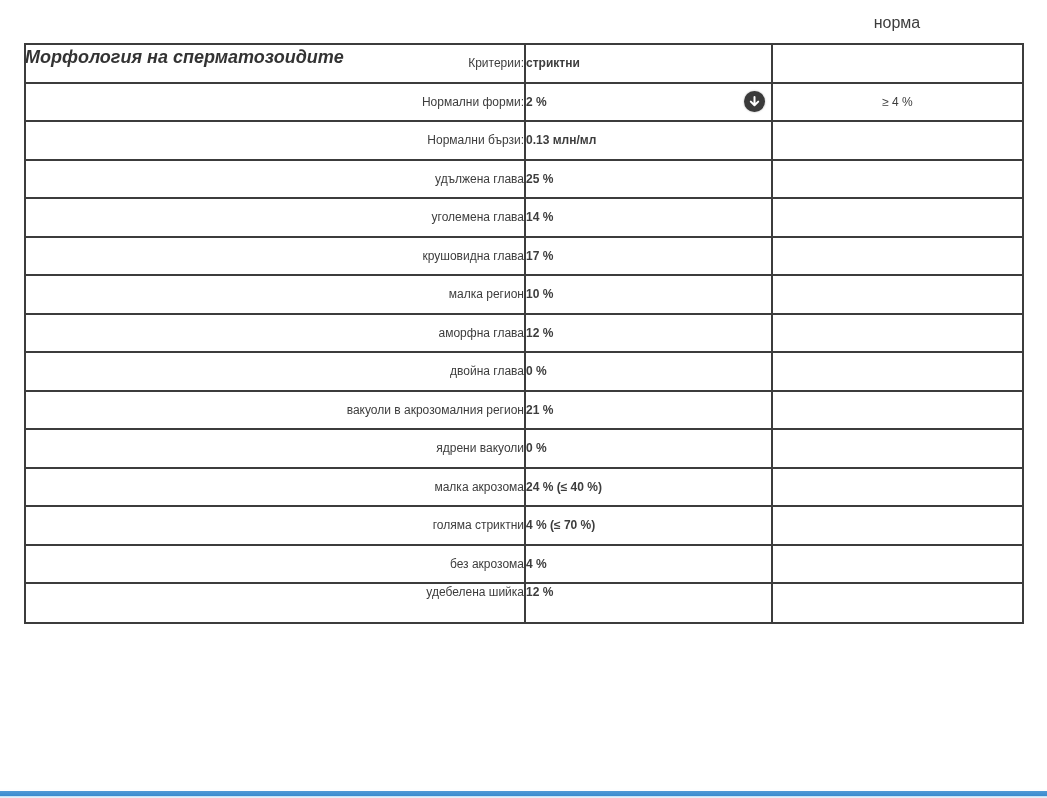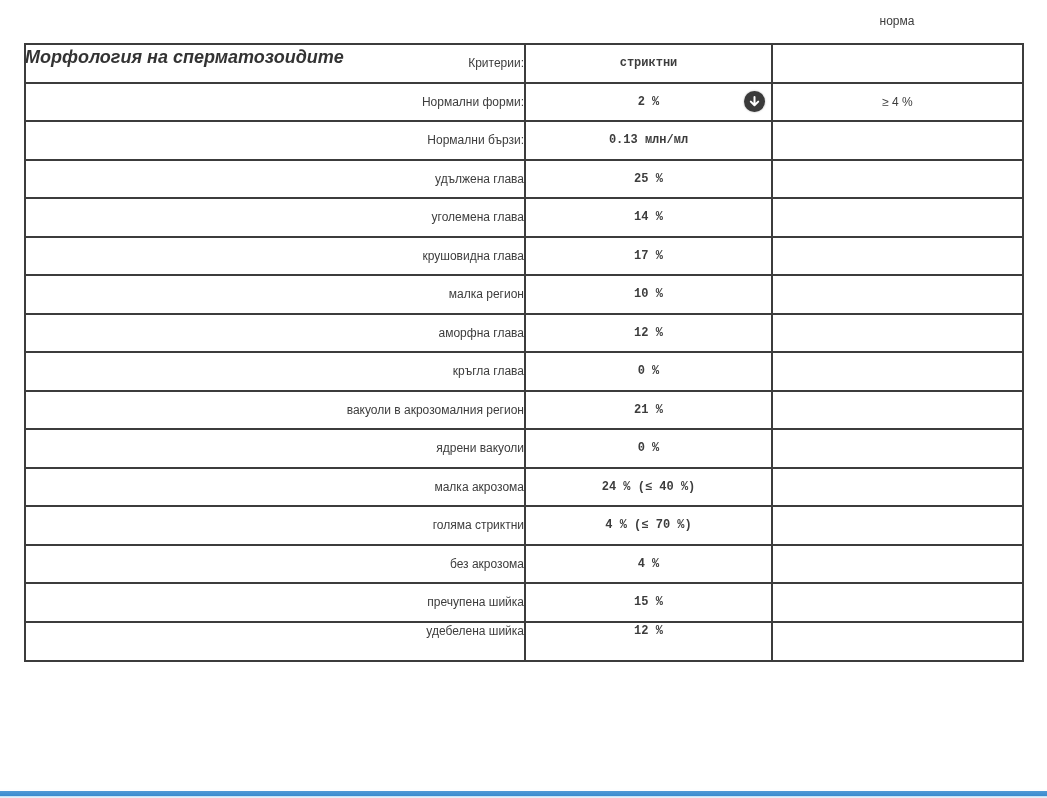"норма" .norm-header { font-size: 12px -> 16px }
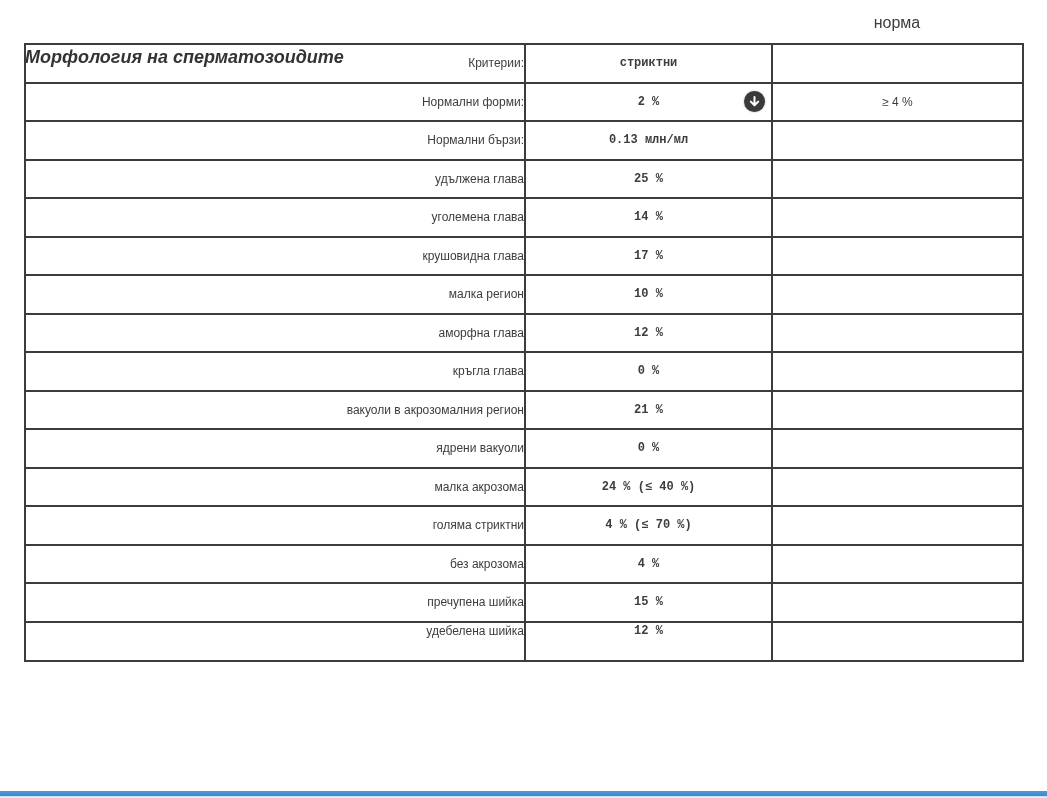"стриктни" td.cell-value { font-family: Liberation Mono, monospace -> none; text-align: center -> left }
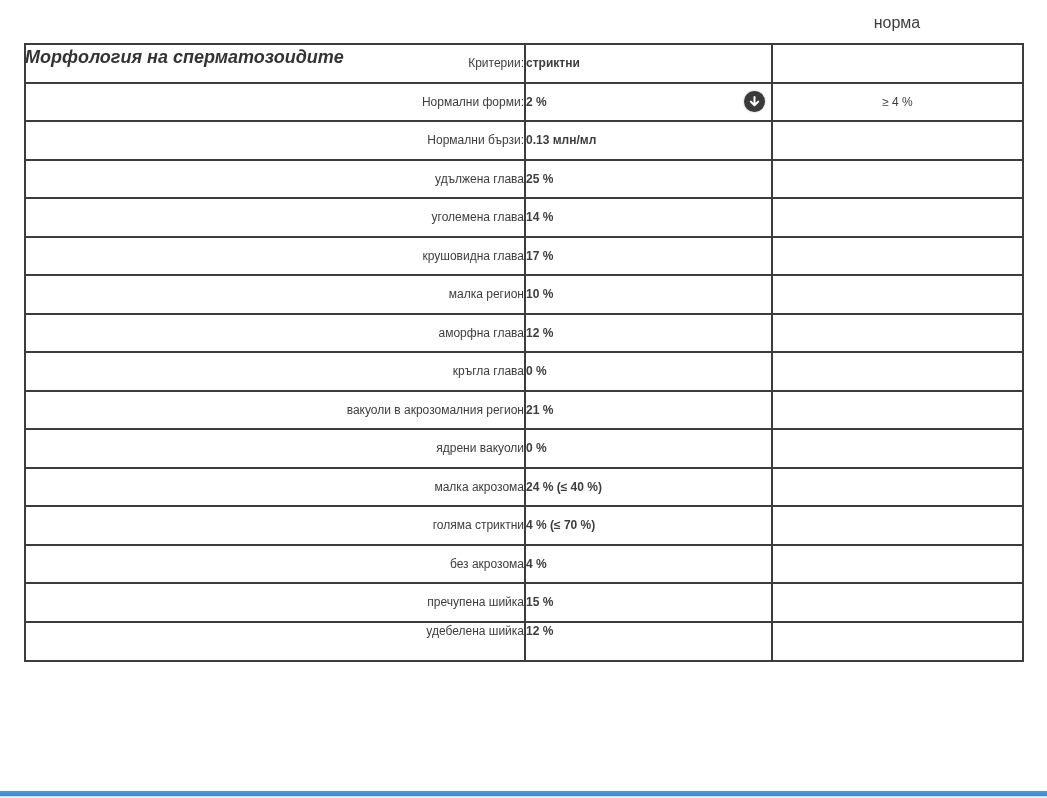"кръгла глава" td.cell-label { text: кръгла -> двойна }
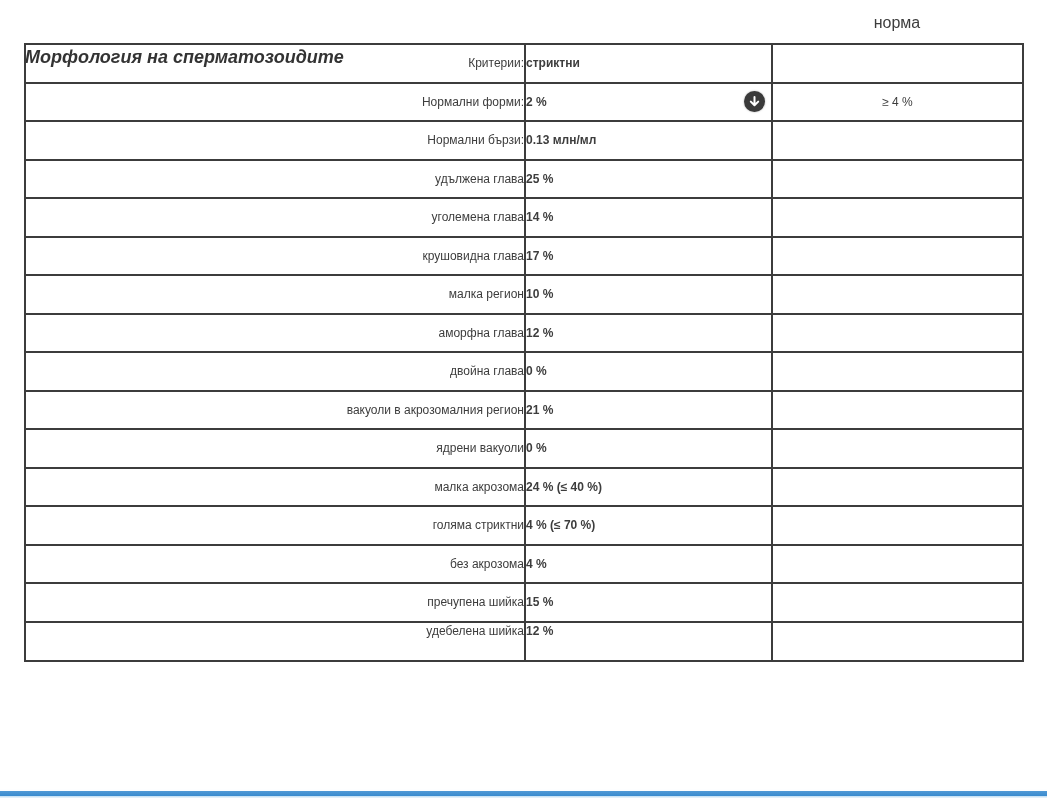"пречупена шийка" tr { html: <tr> <td>пречупена шийка</td> <td><span>15 %</span></td> <td></td> </tr> -> none }
